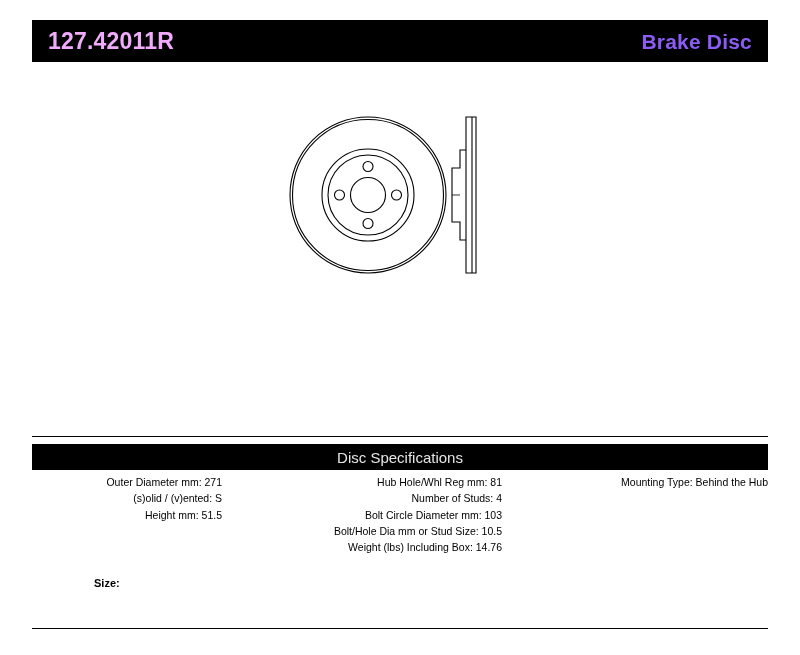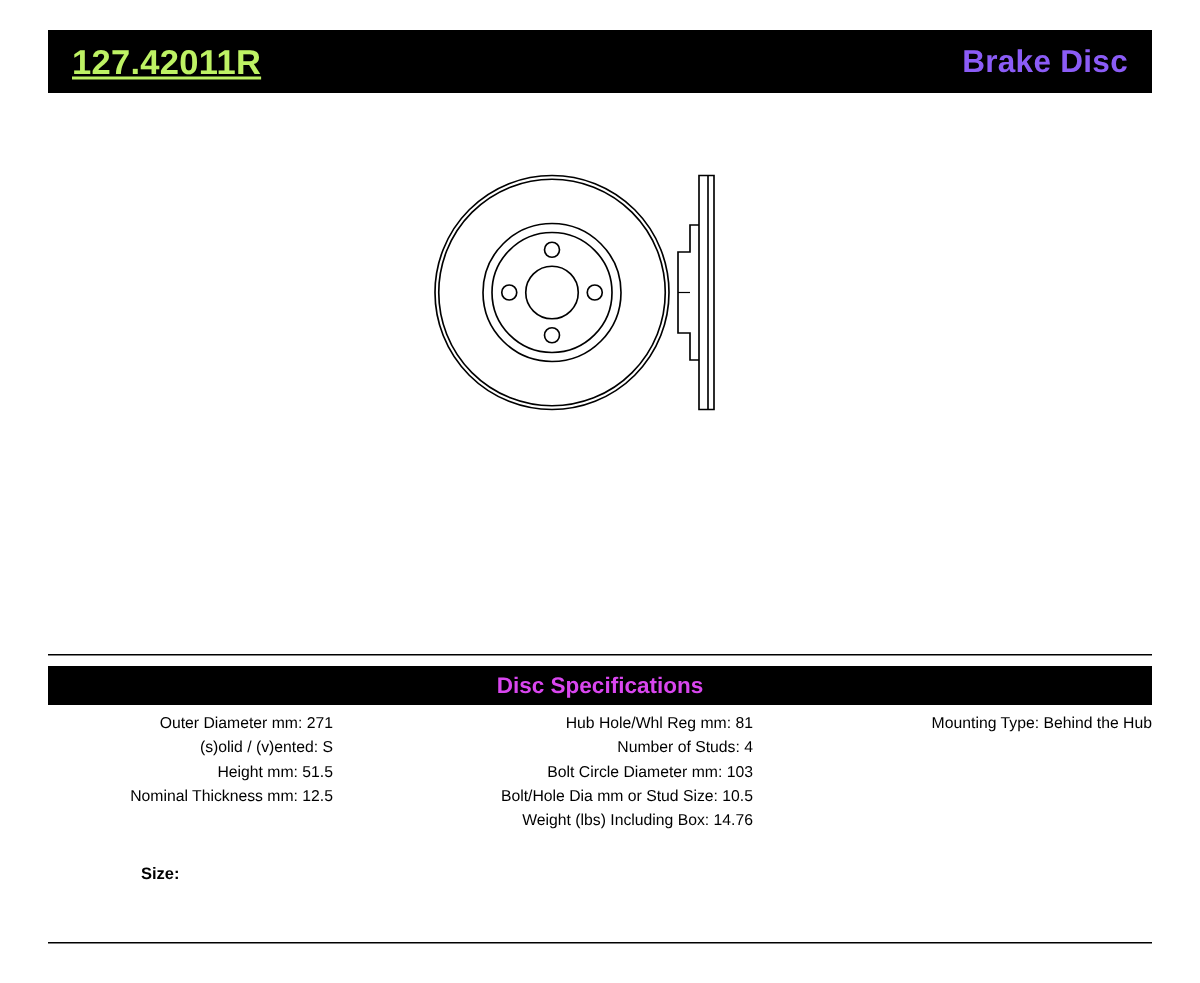"127.42011R" .part-number { color: #bef264 -> #f0abfc; text-decoration: underline -> none }
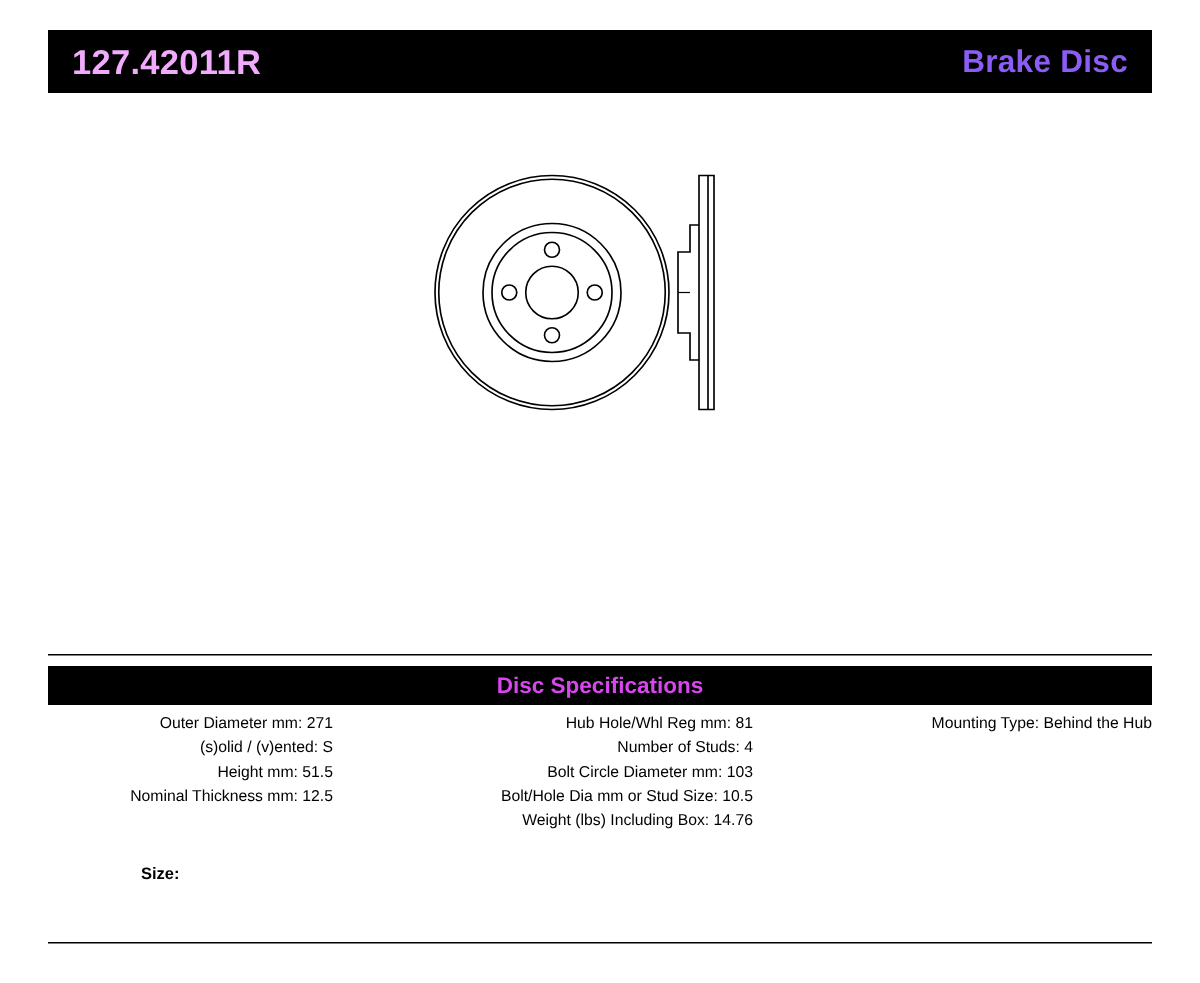"Disc Specifications" .spec-title { color: #d946ef -> #e5e5e5; font-weight: bold -> normal }
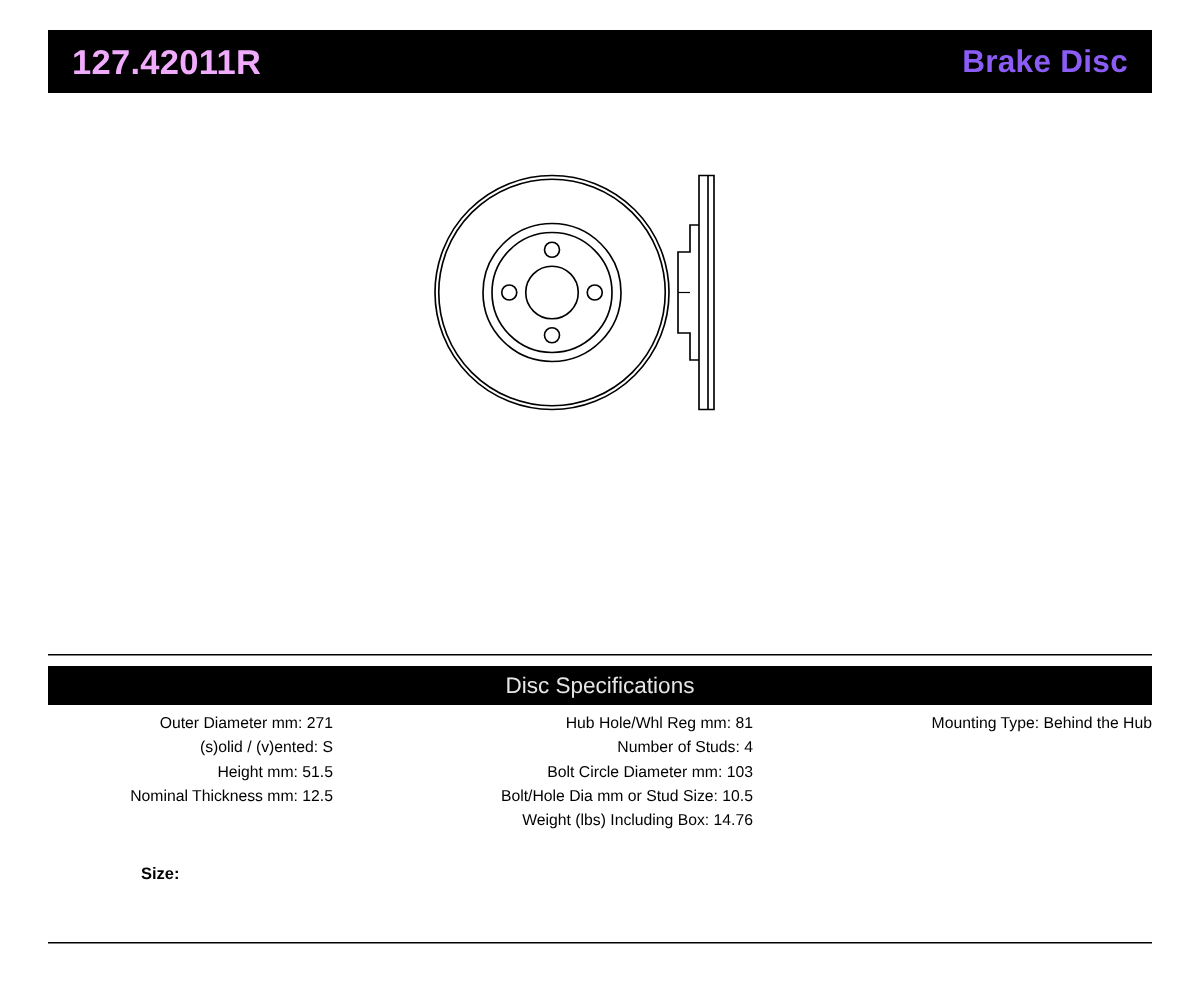"Nominal Thickness mm: 12.5" div.spec-line { html: <div>Nominal Thickness mm: 12.5</div> -> none }
